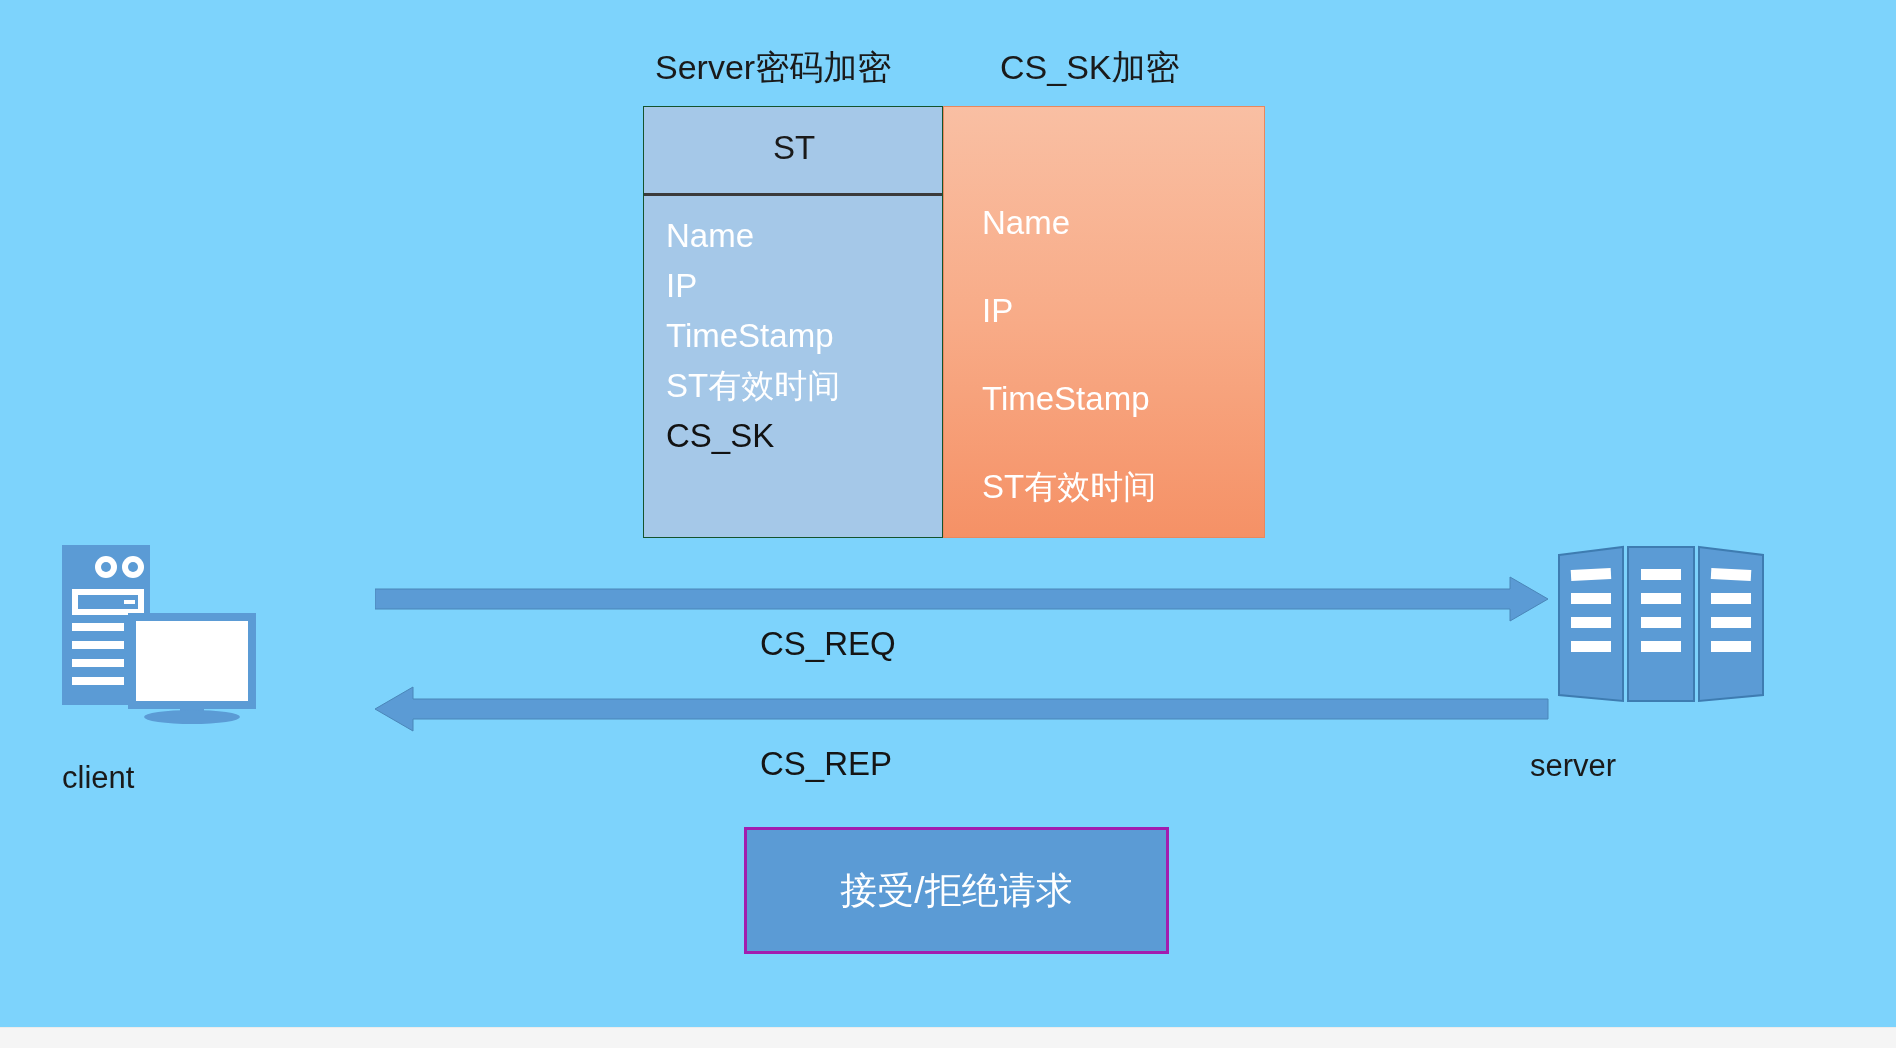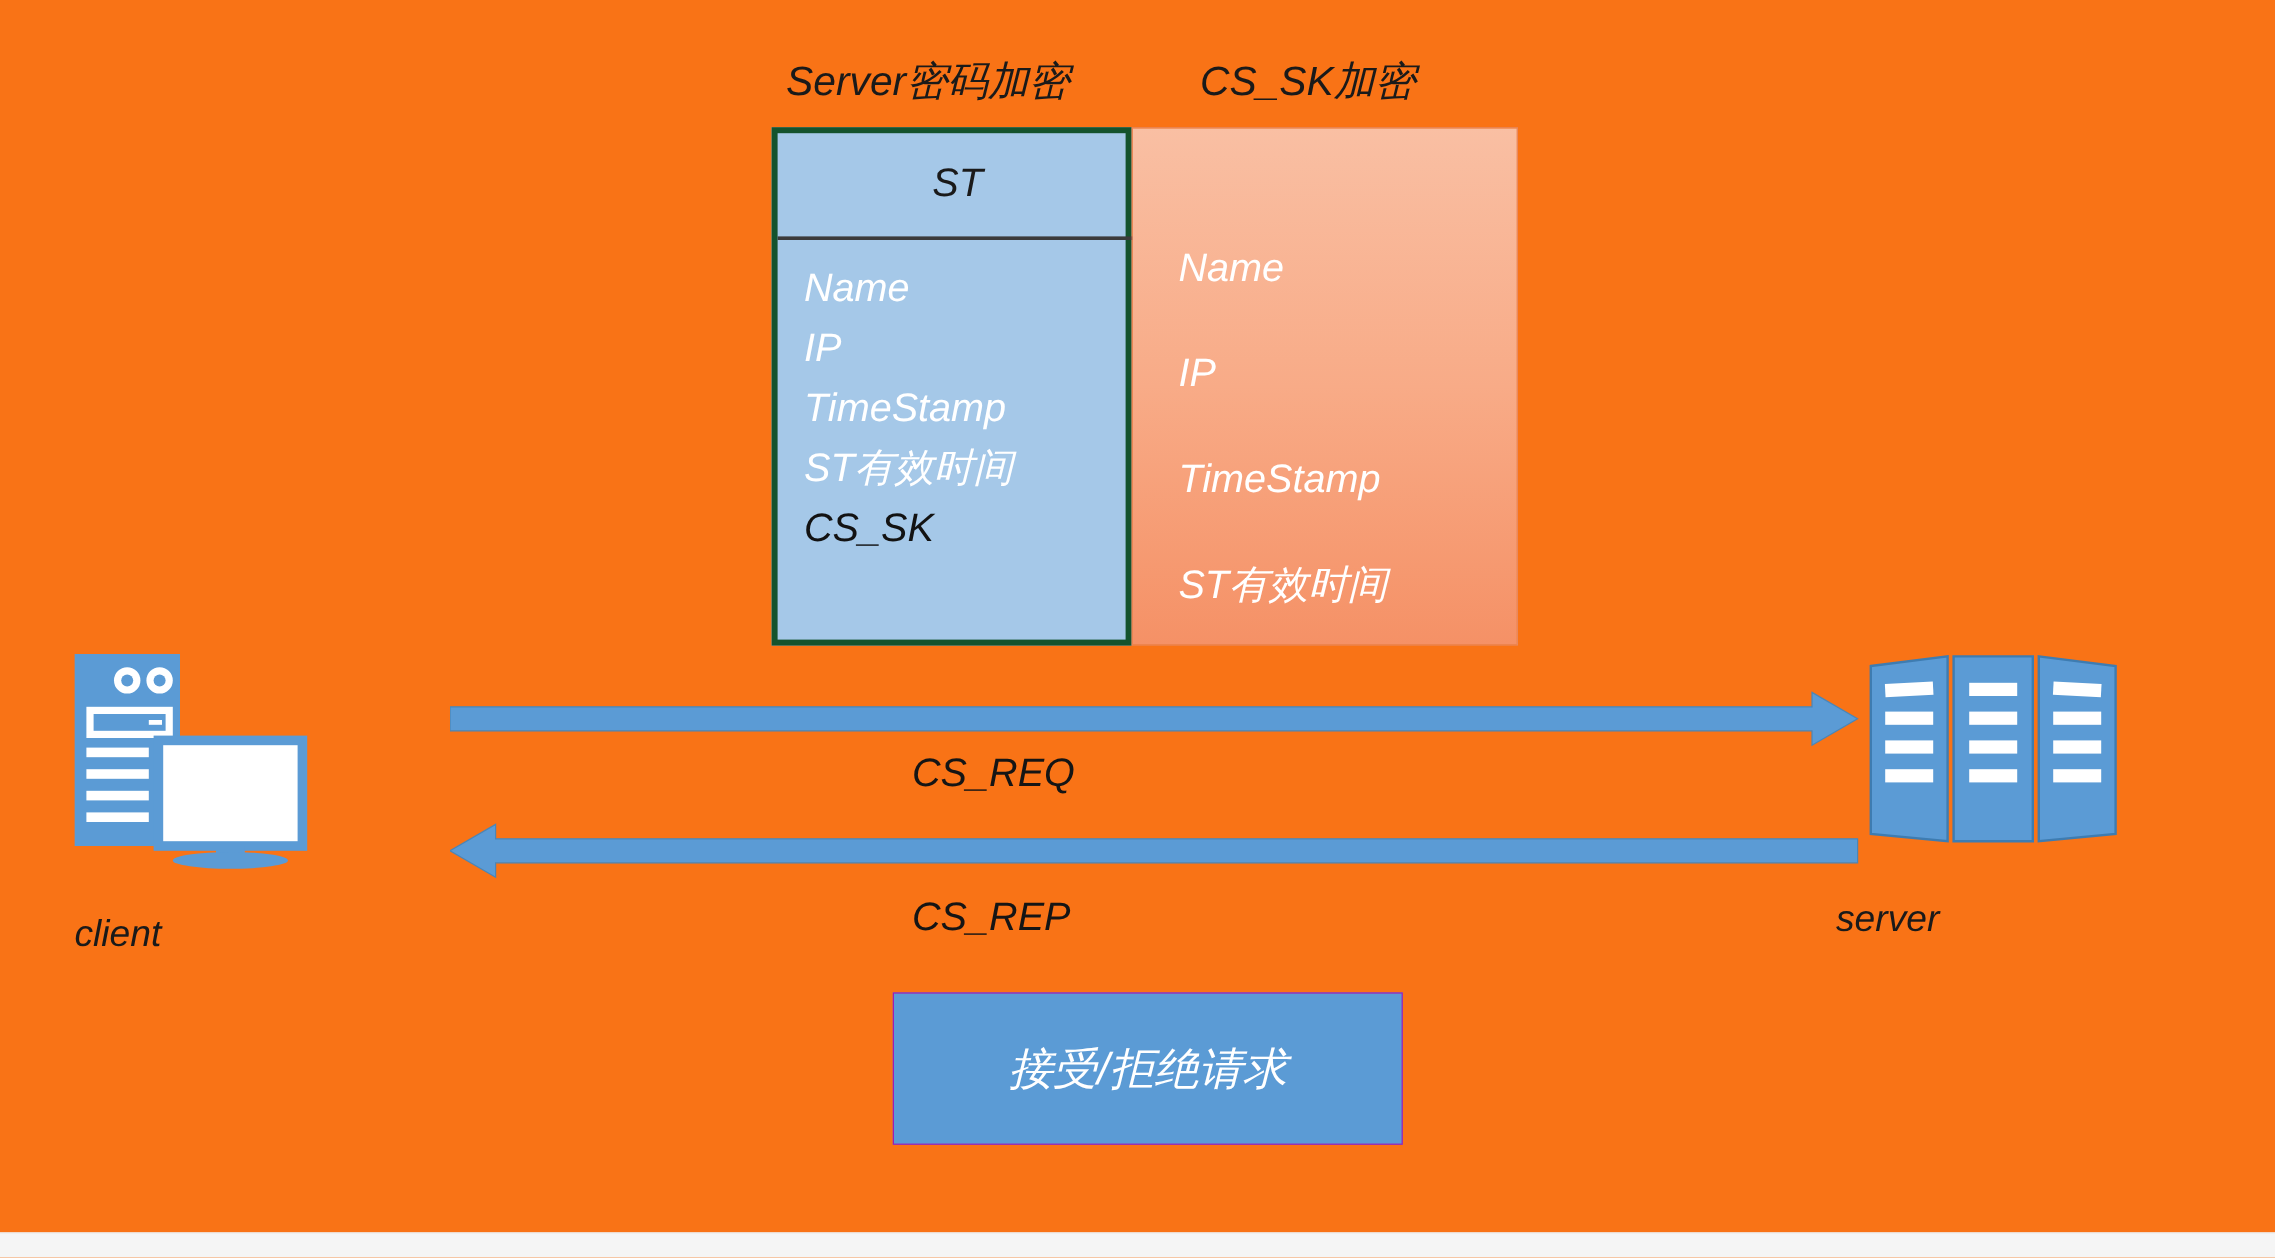"Server密码加密" #canvas { background: #f97316 -> #7dd3fc; font-style: italic -> none }
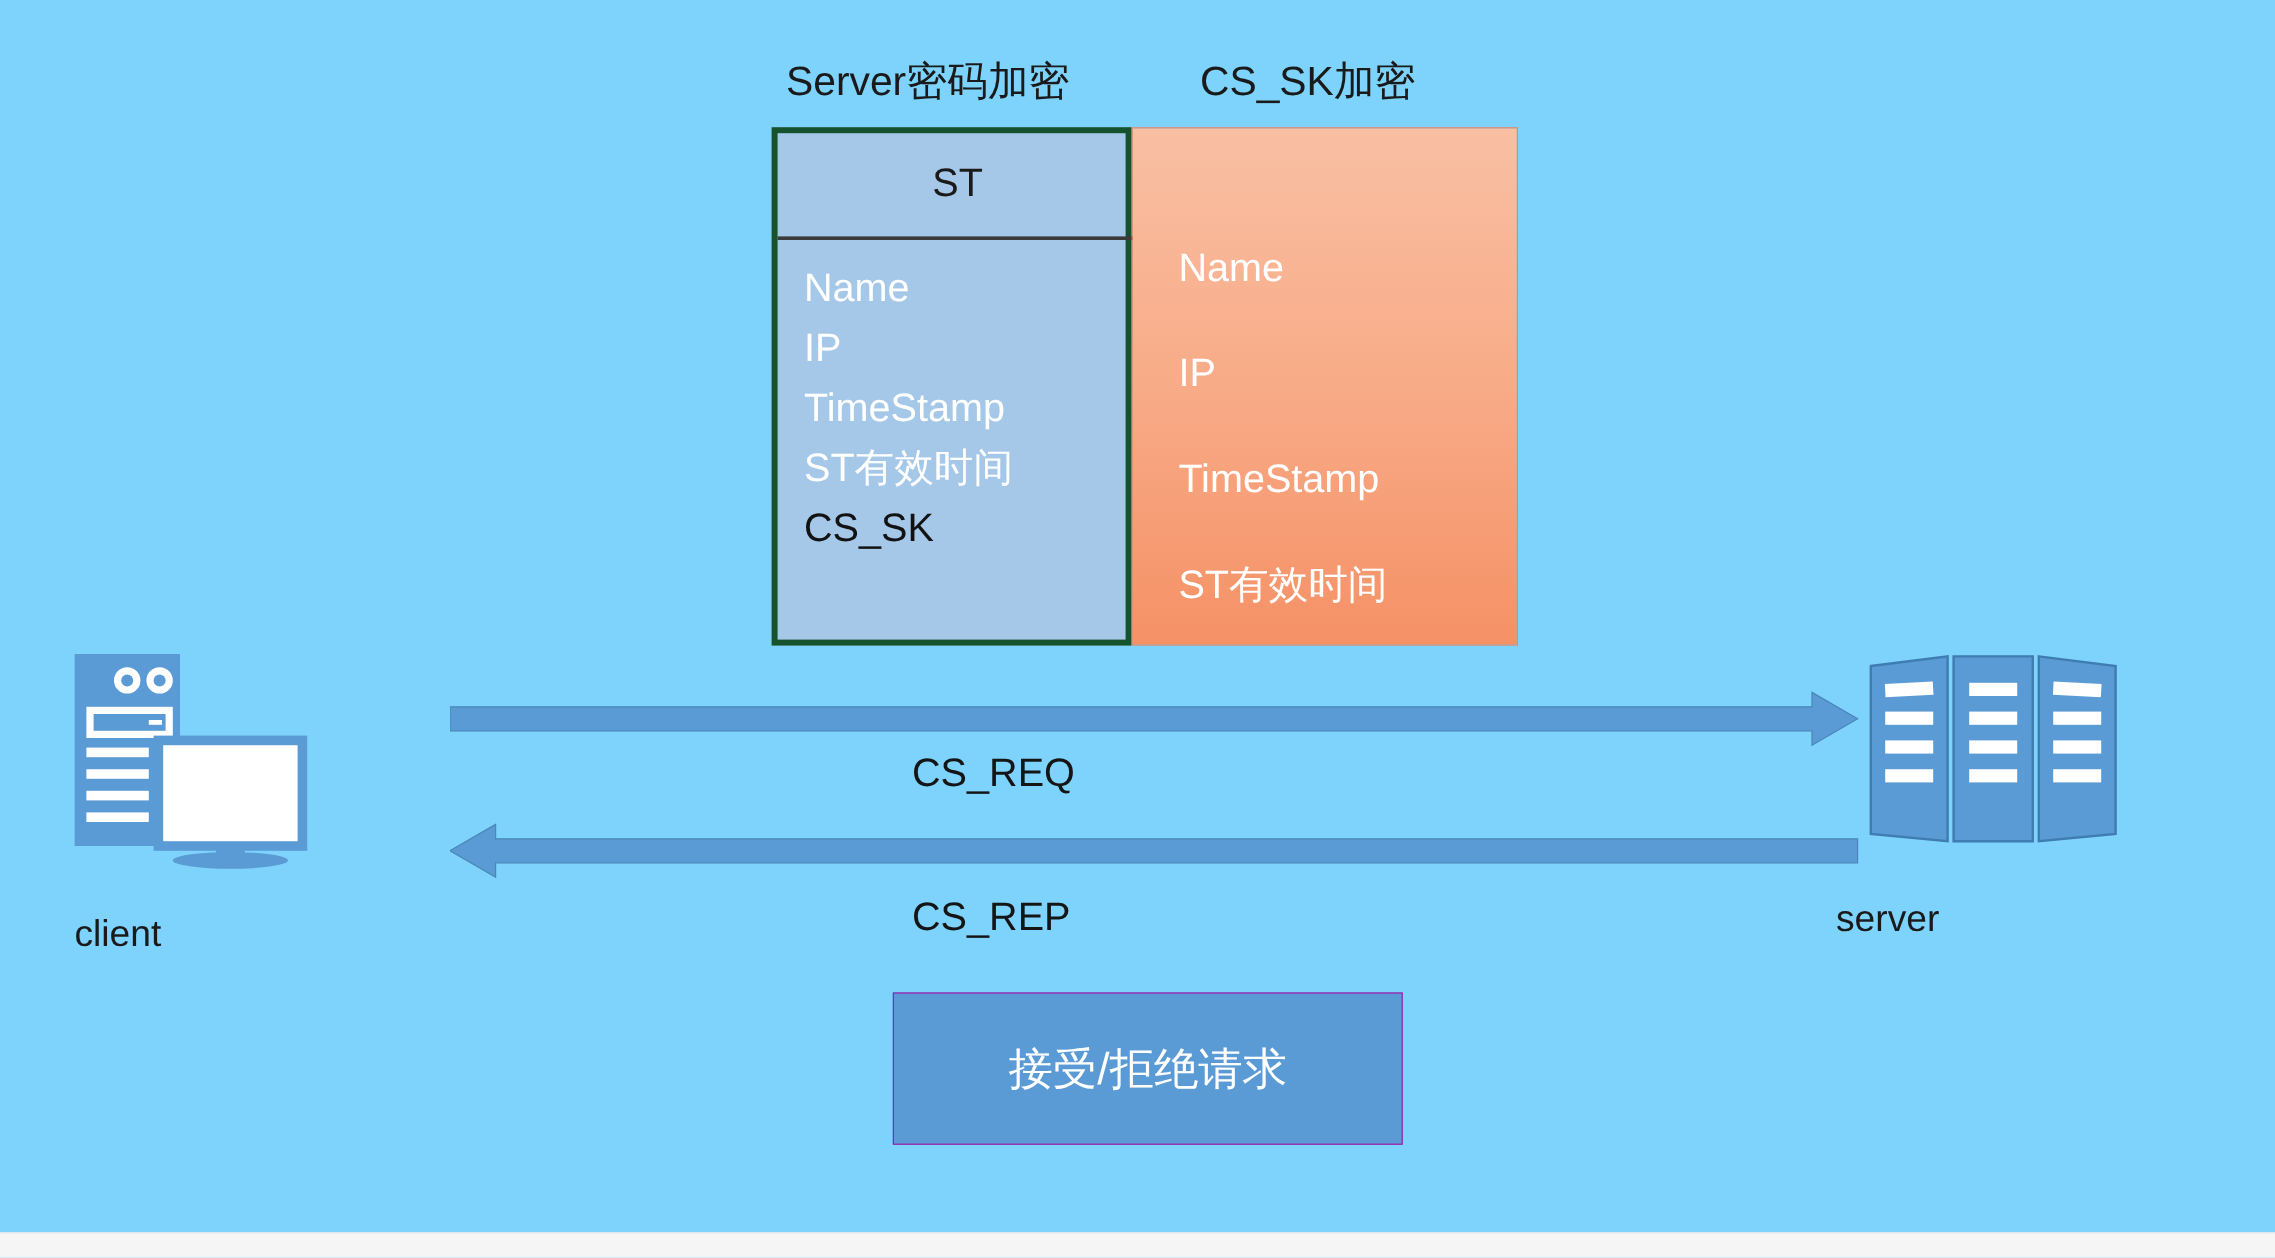"ST" #st-box { border: 5px solid #14532d -> 1px solid #14532d }
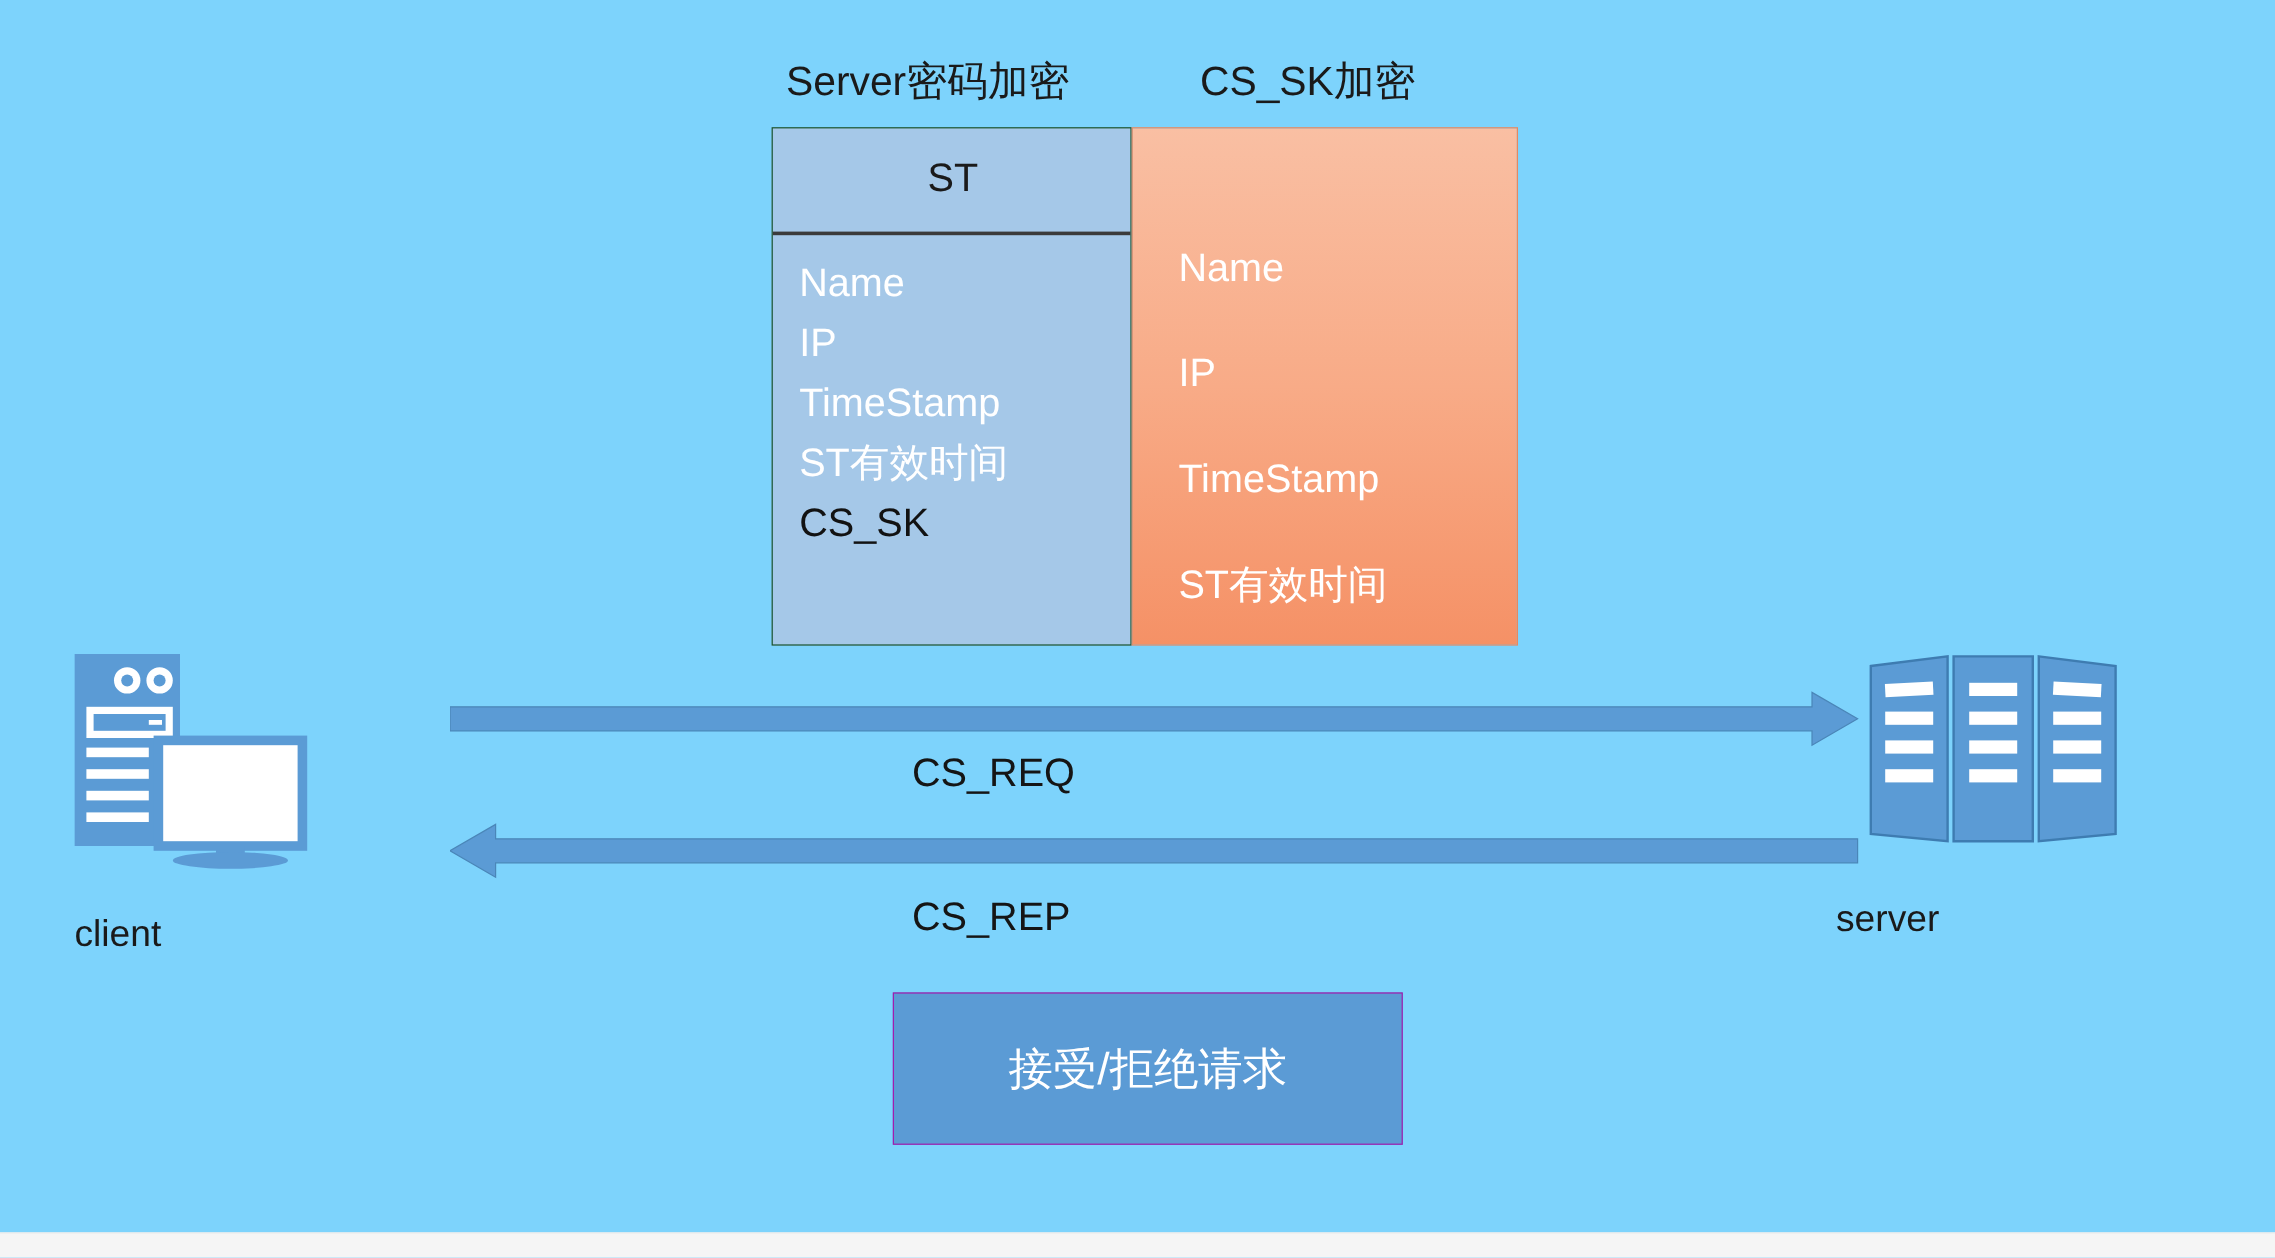"接受/拒绝请求" #decision-box { border: 1px solid #a21caf -> 3px solid #a21caf }
